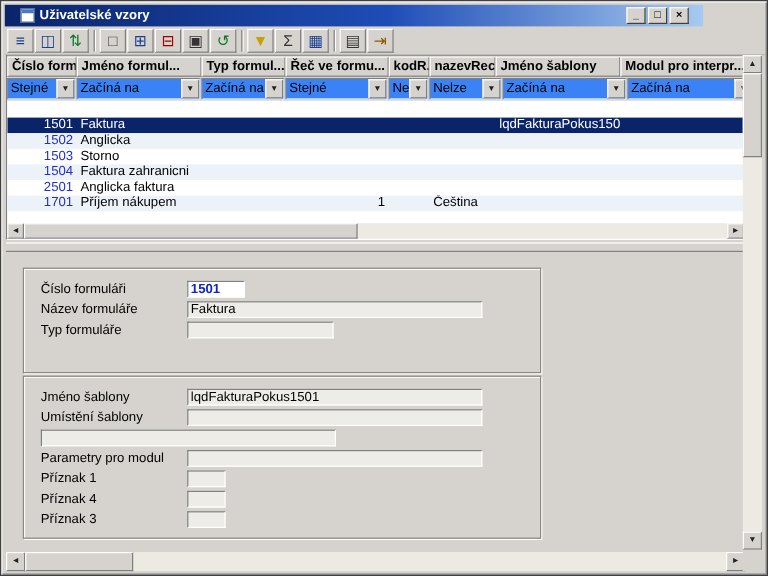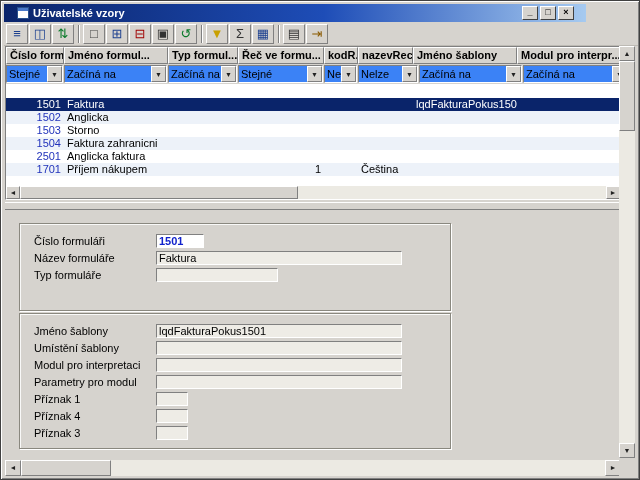"Modul pro interpretaci" span.dlabel { html: <span>Modul pro interpretaci</span> -> none }
